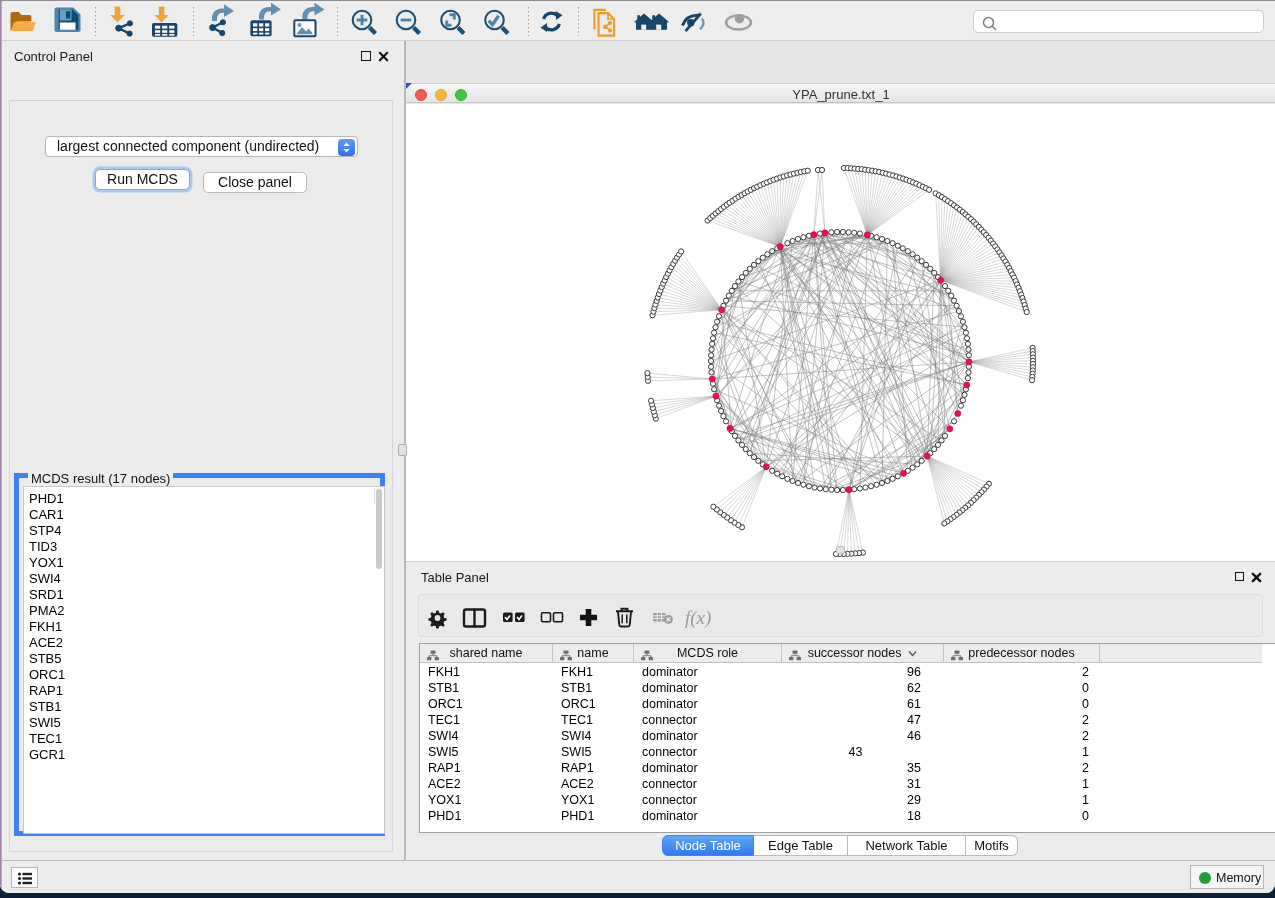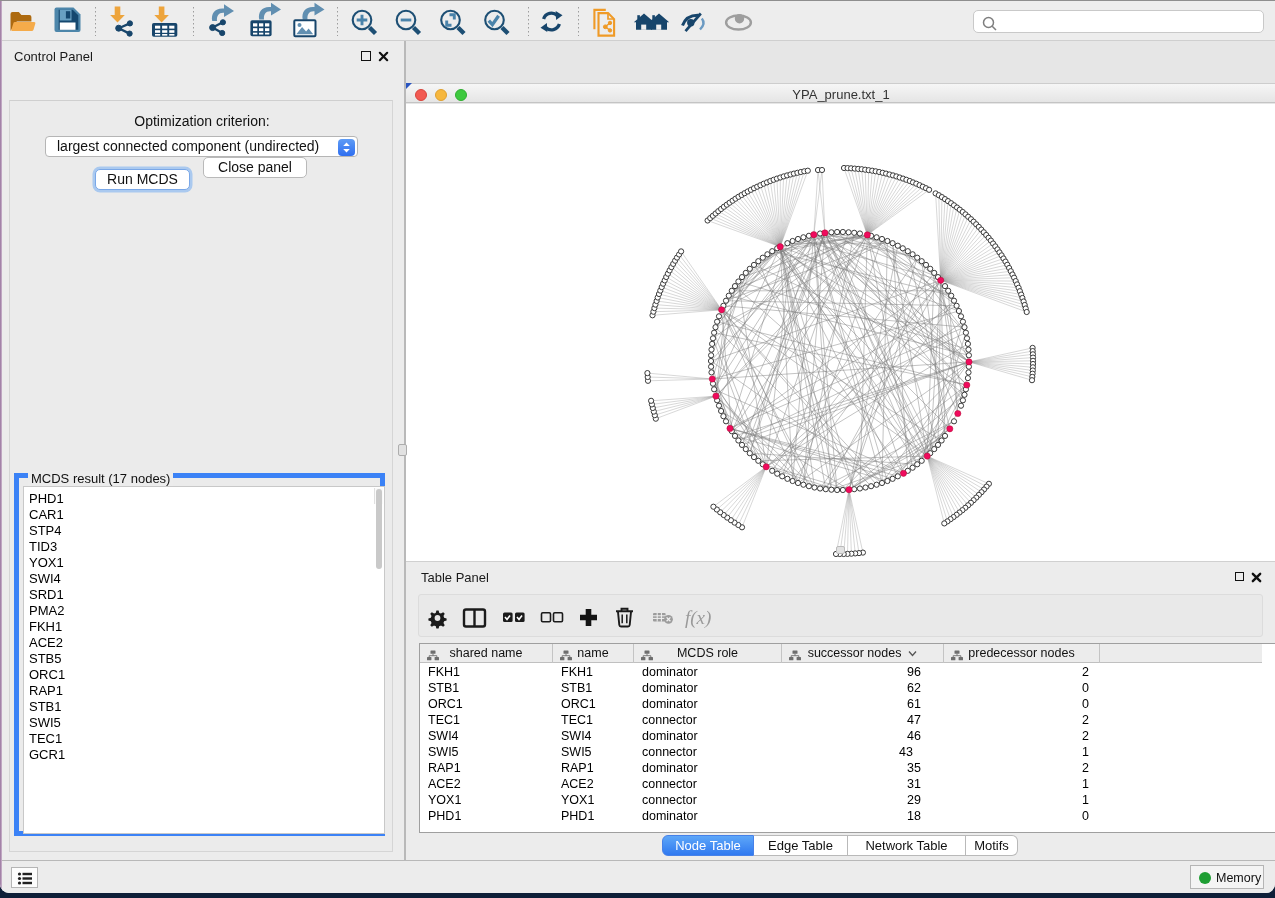"Optimization criterion:" div { html: <div>Optimization criterion:</div> -> none }
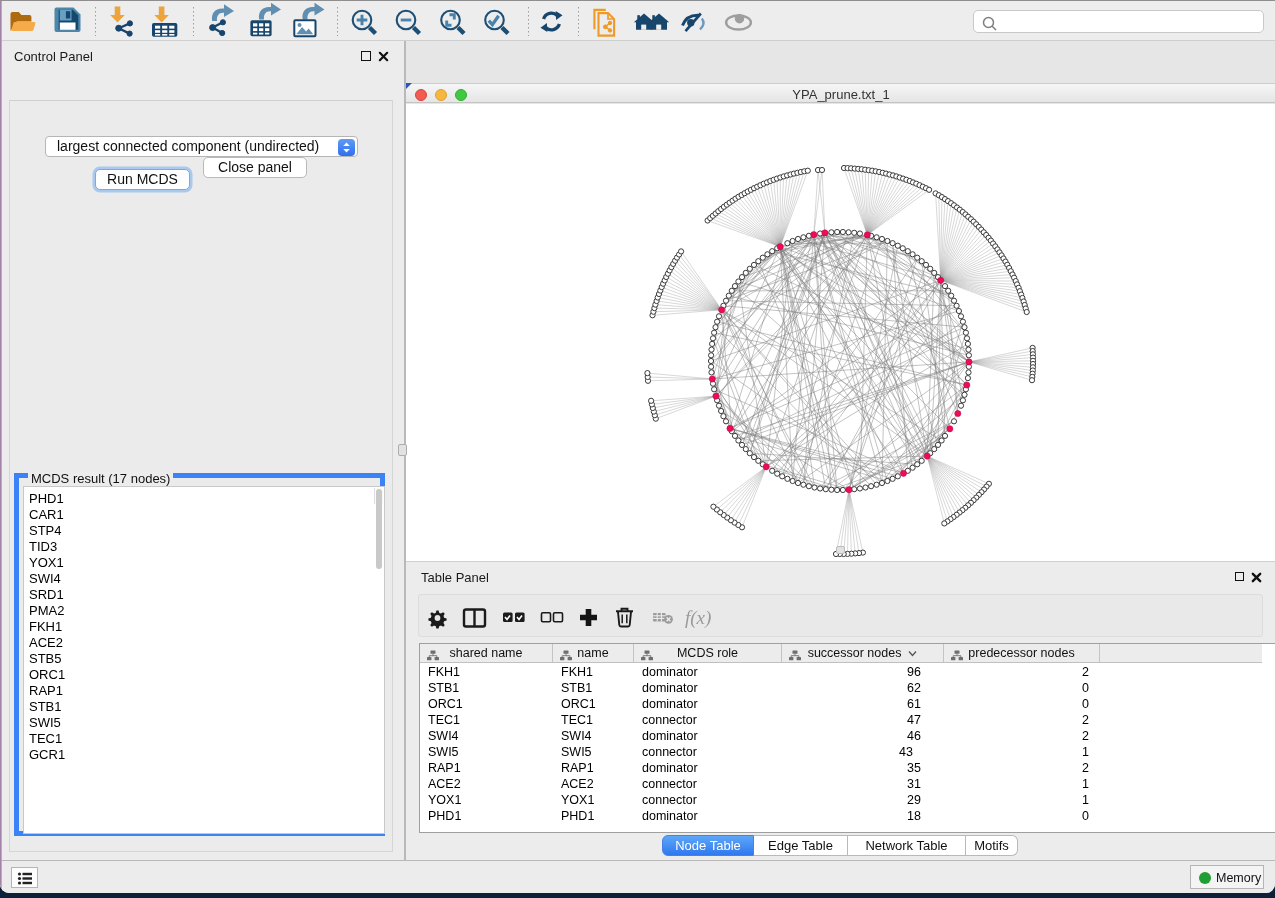"Close panel" #closebtn { top: 116px -> 131px }
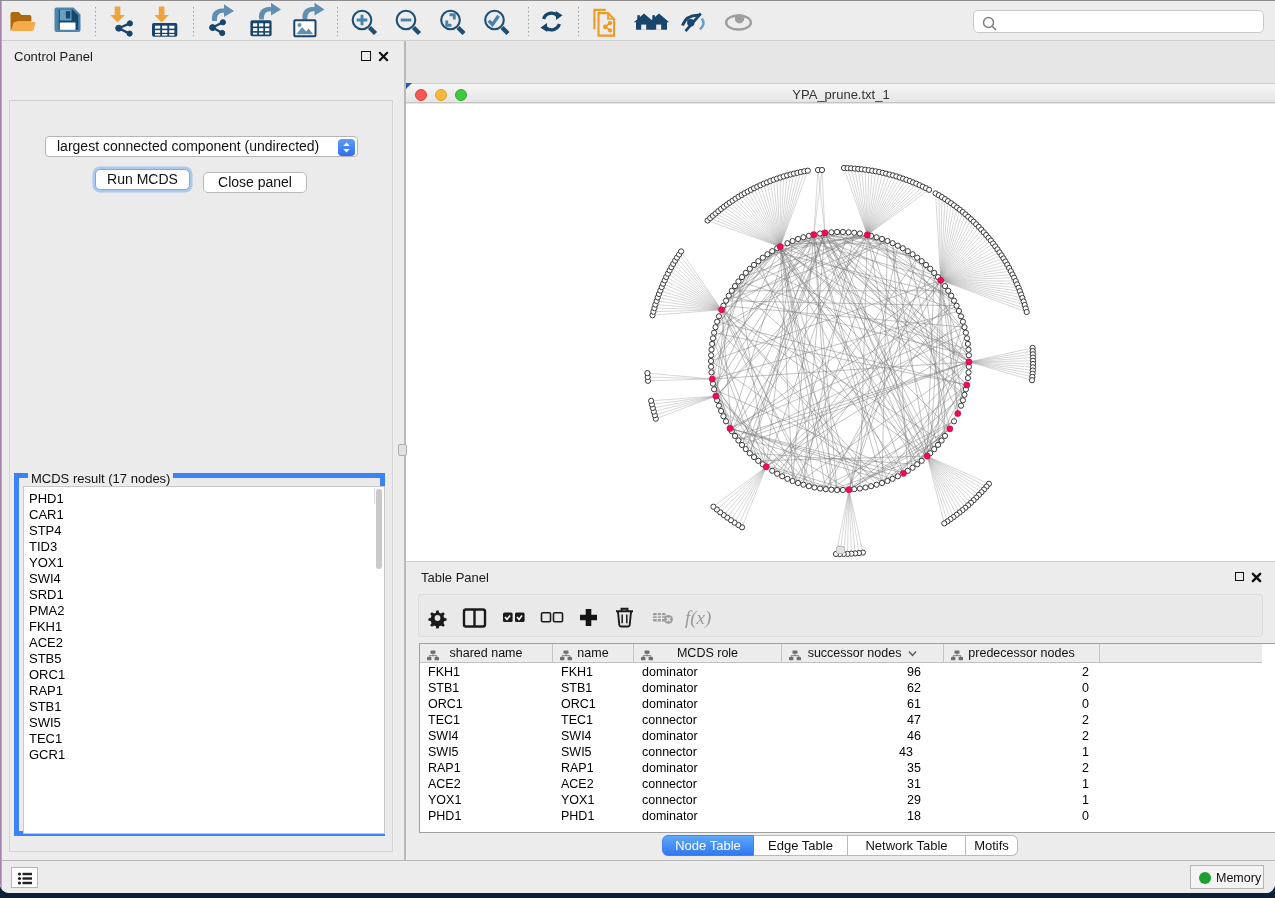"43" span { left: 354px -> 366px; text-align: right -> center }
